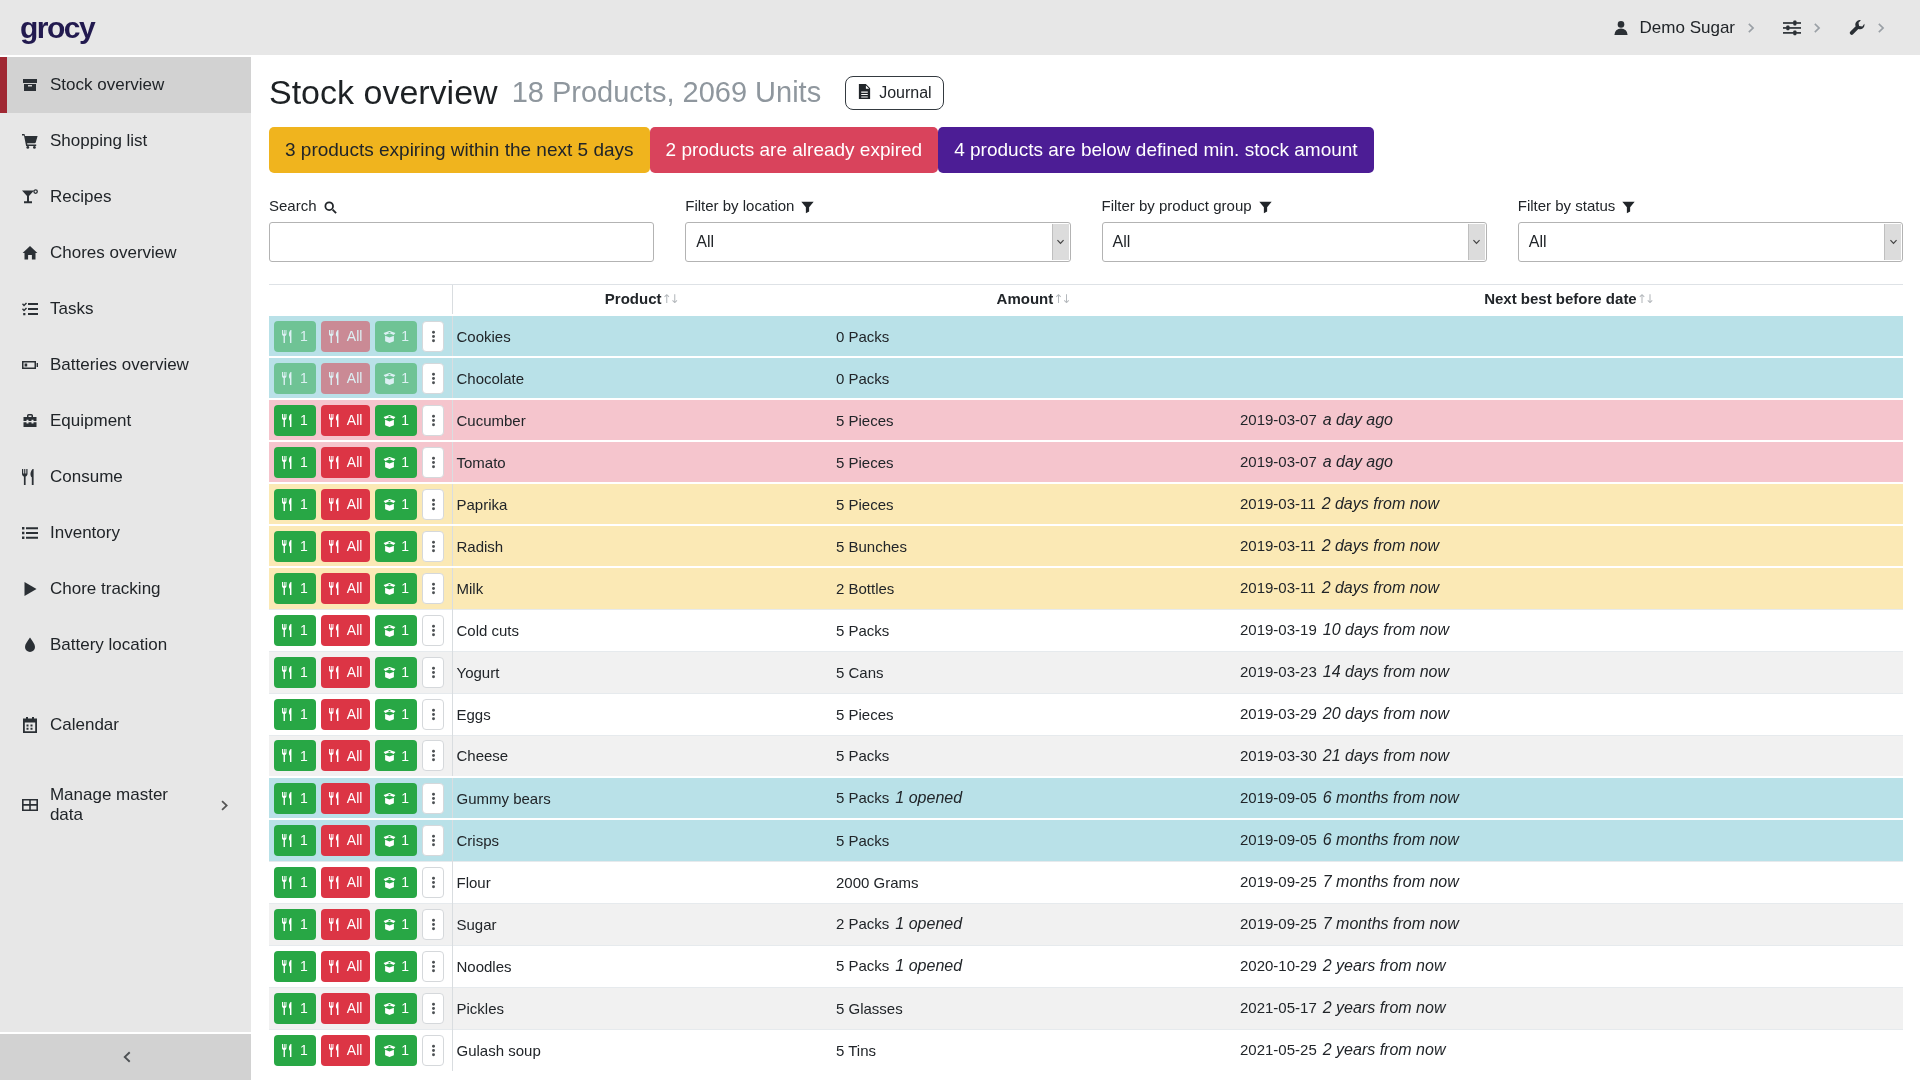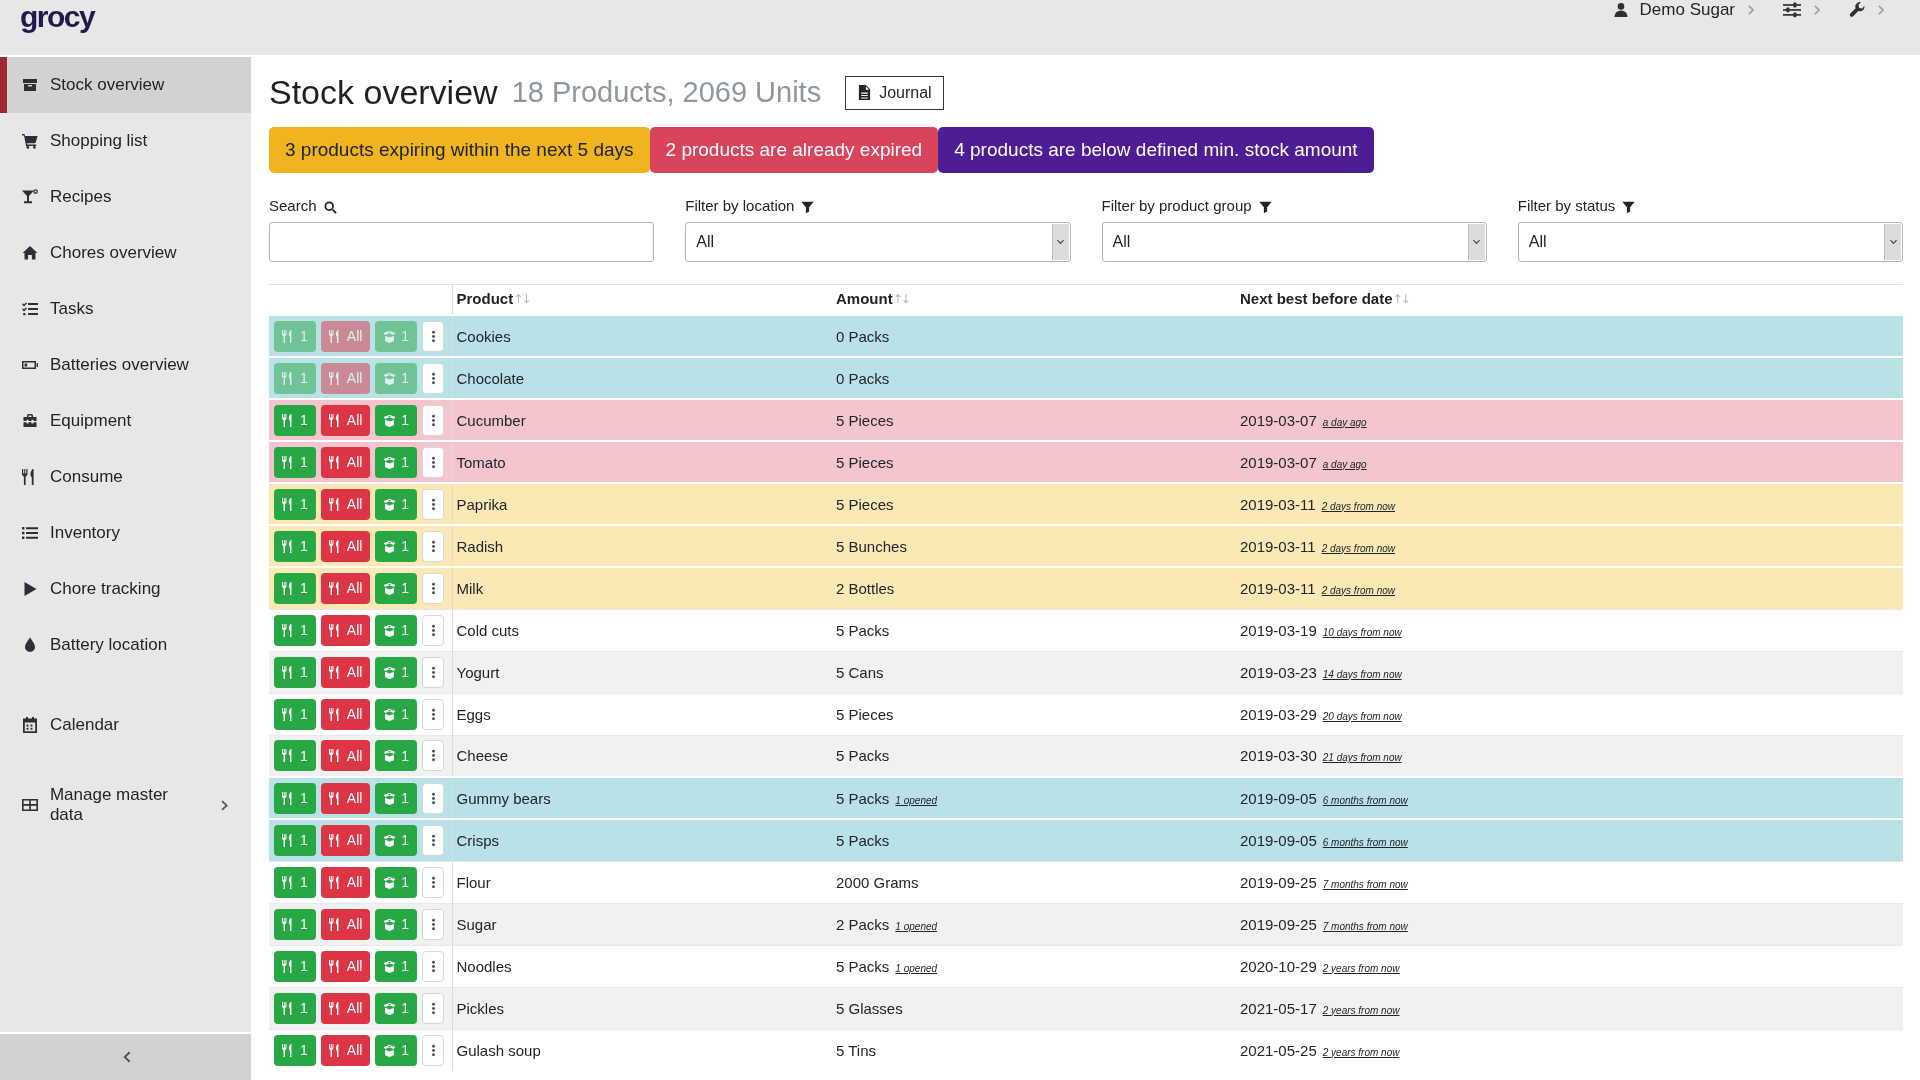"grocy" .topbar { align-items: flex-start -> center }
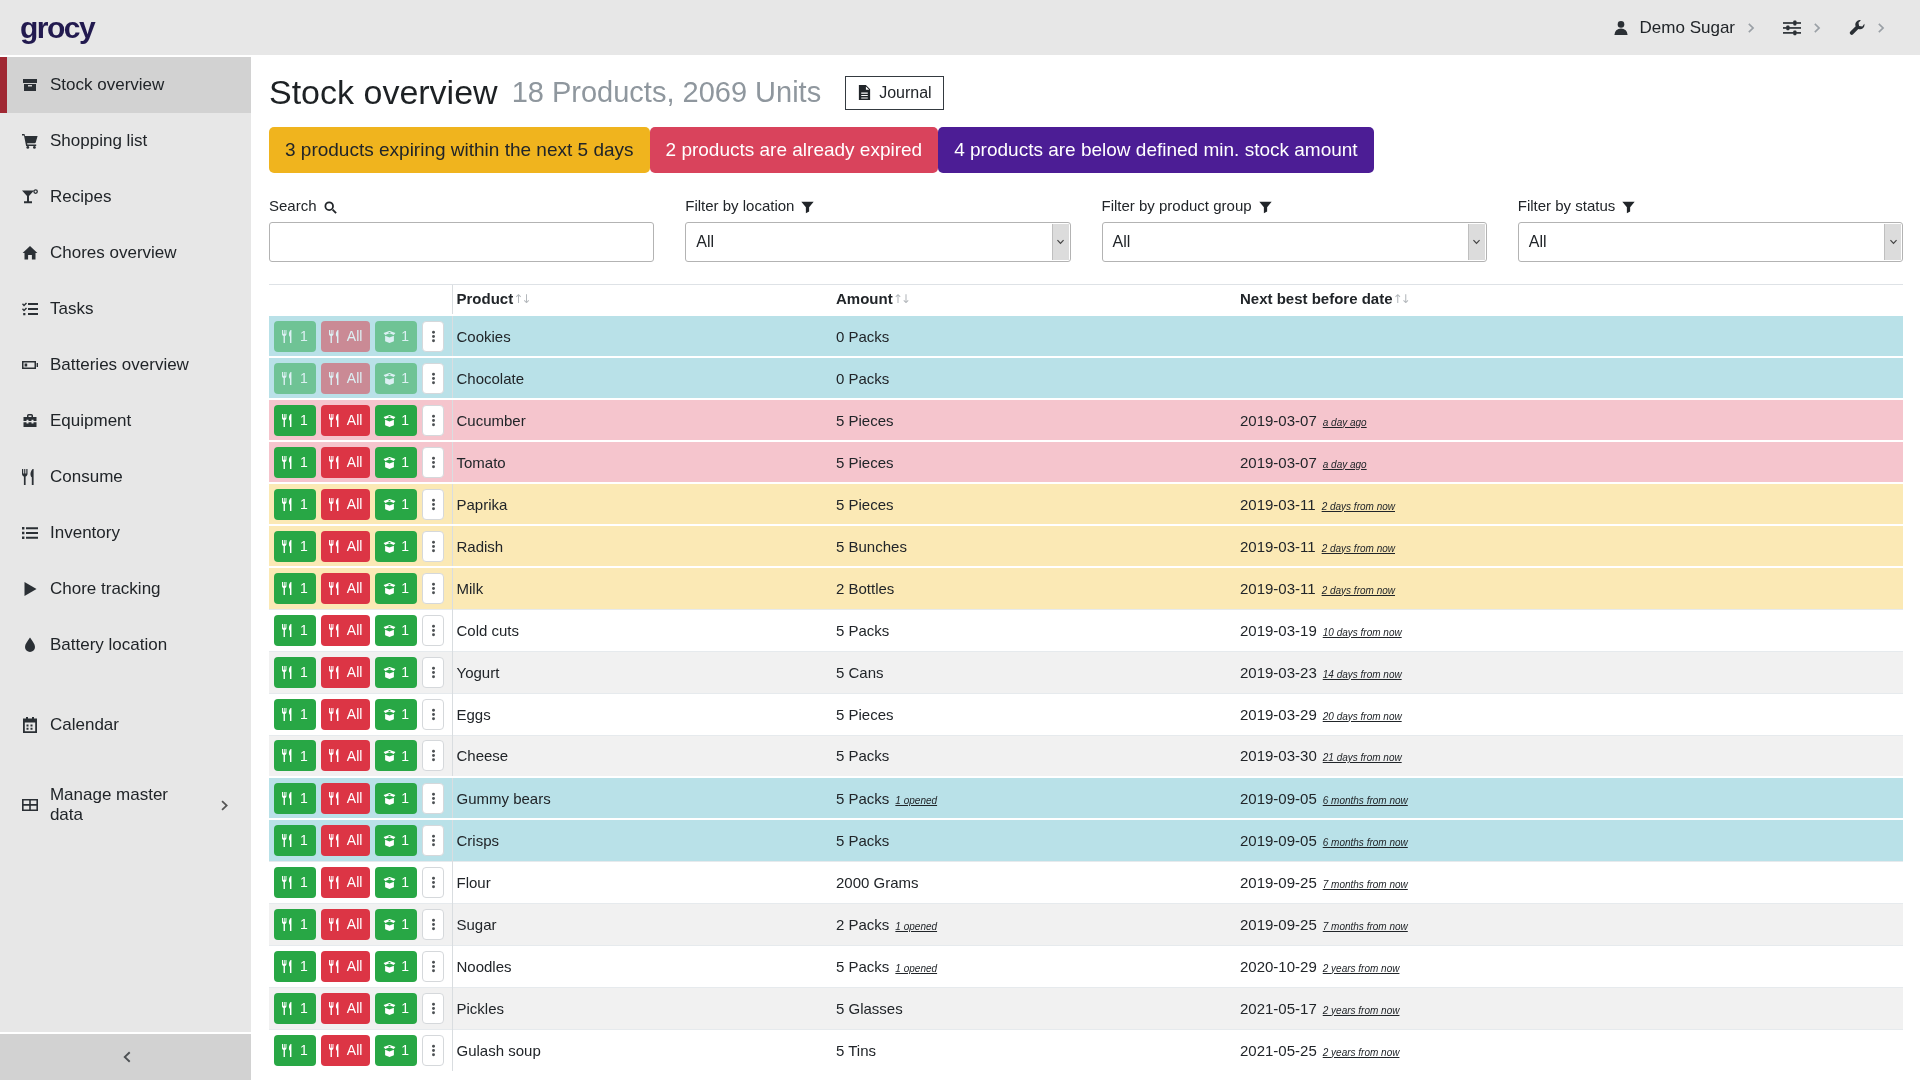"Journal" .journal-btn { align-items: center -> none; border-radius: 0 -> 8px }
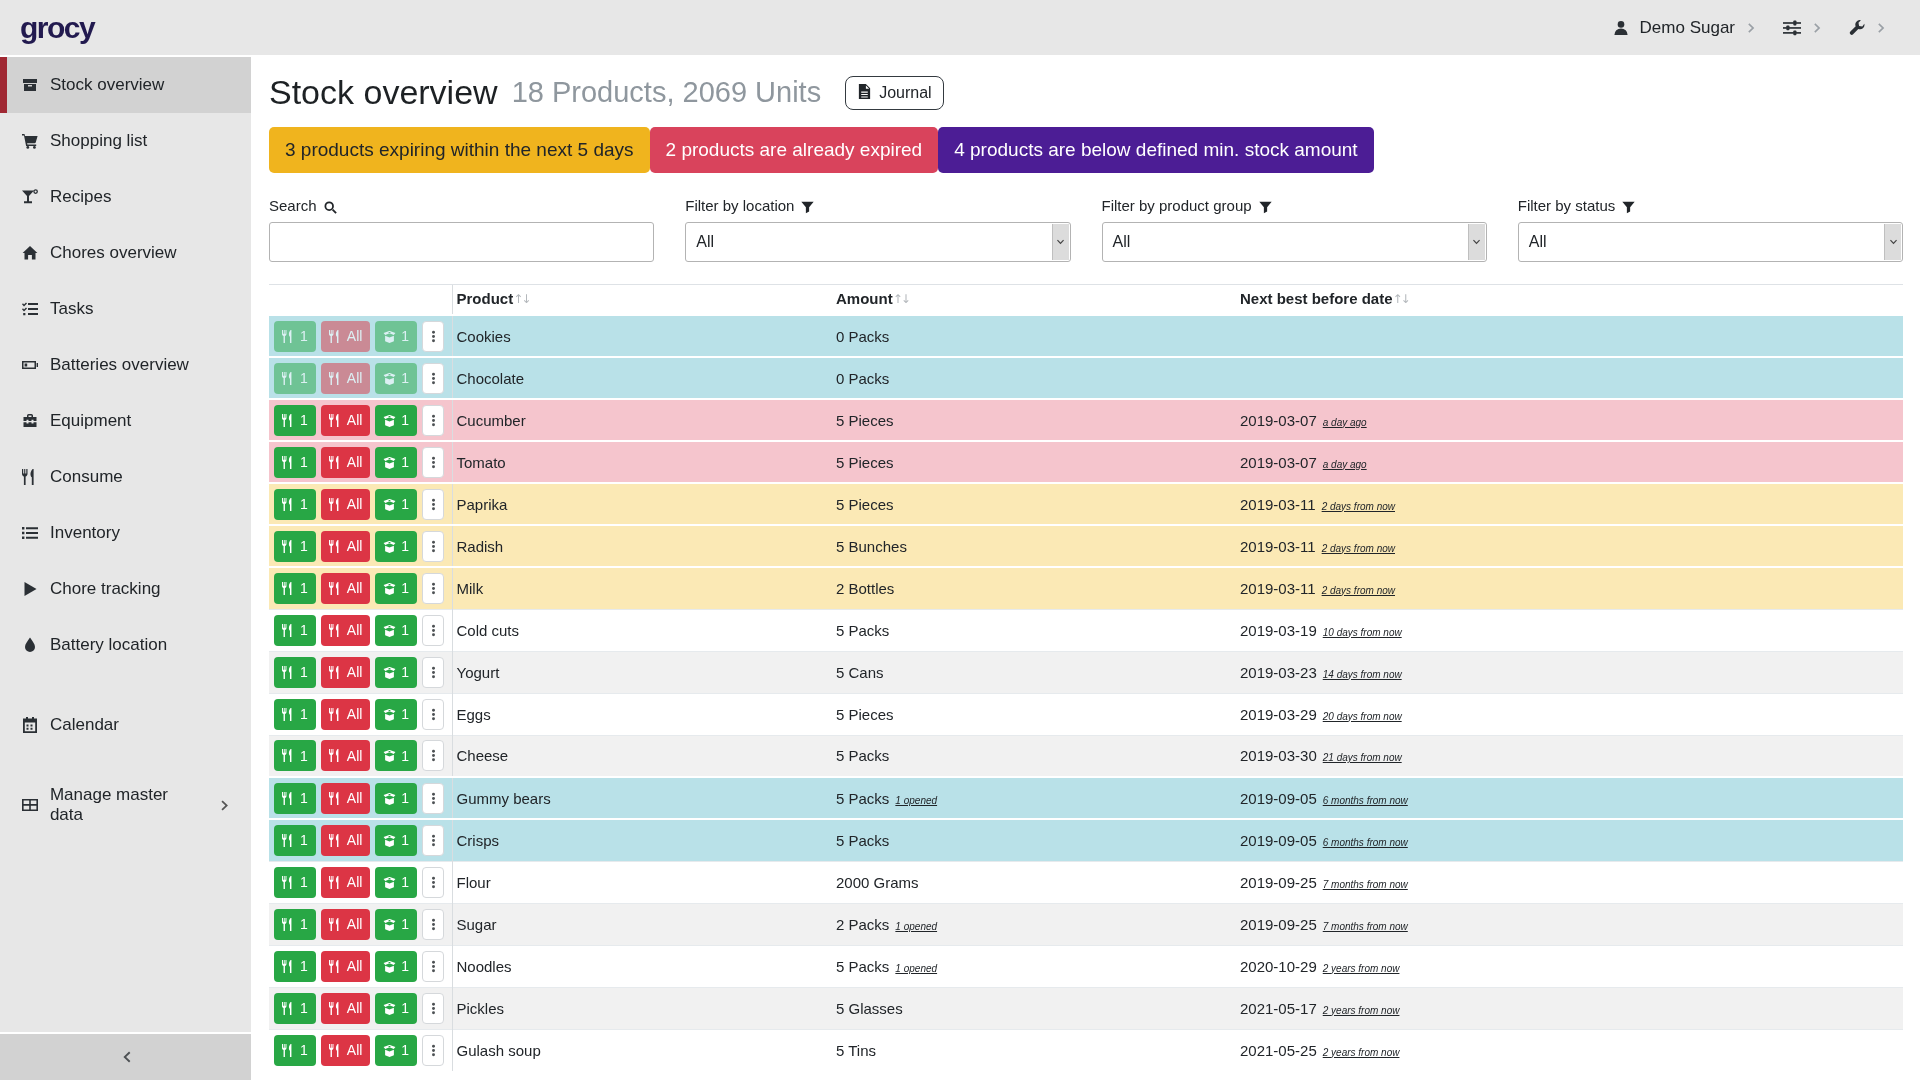"Product" thead th .th-in { justify-content: flex-start -> center }
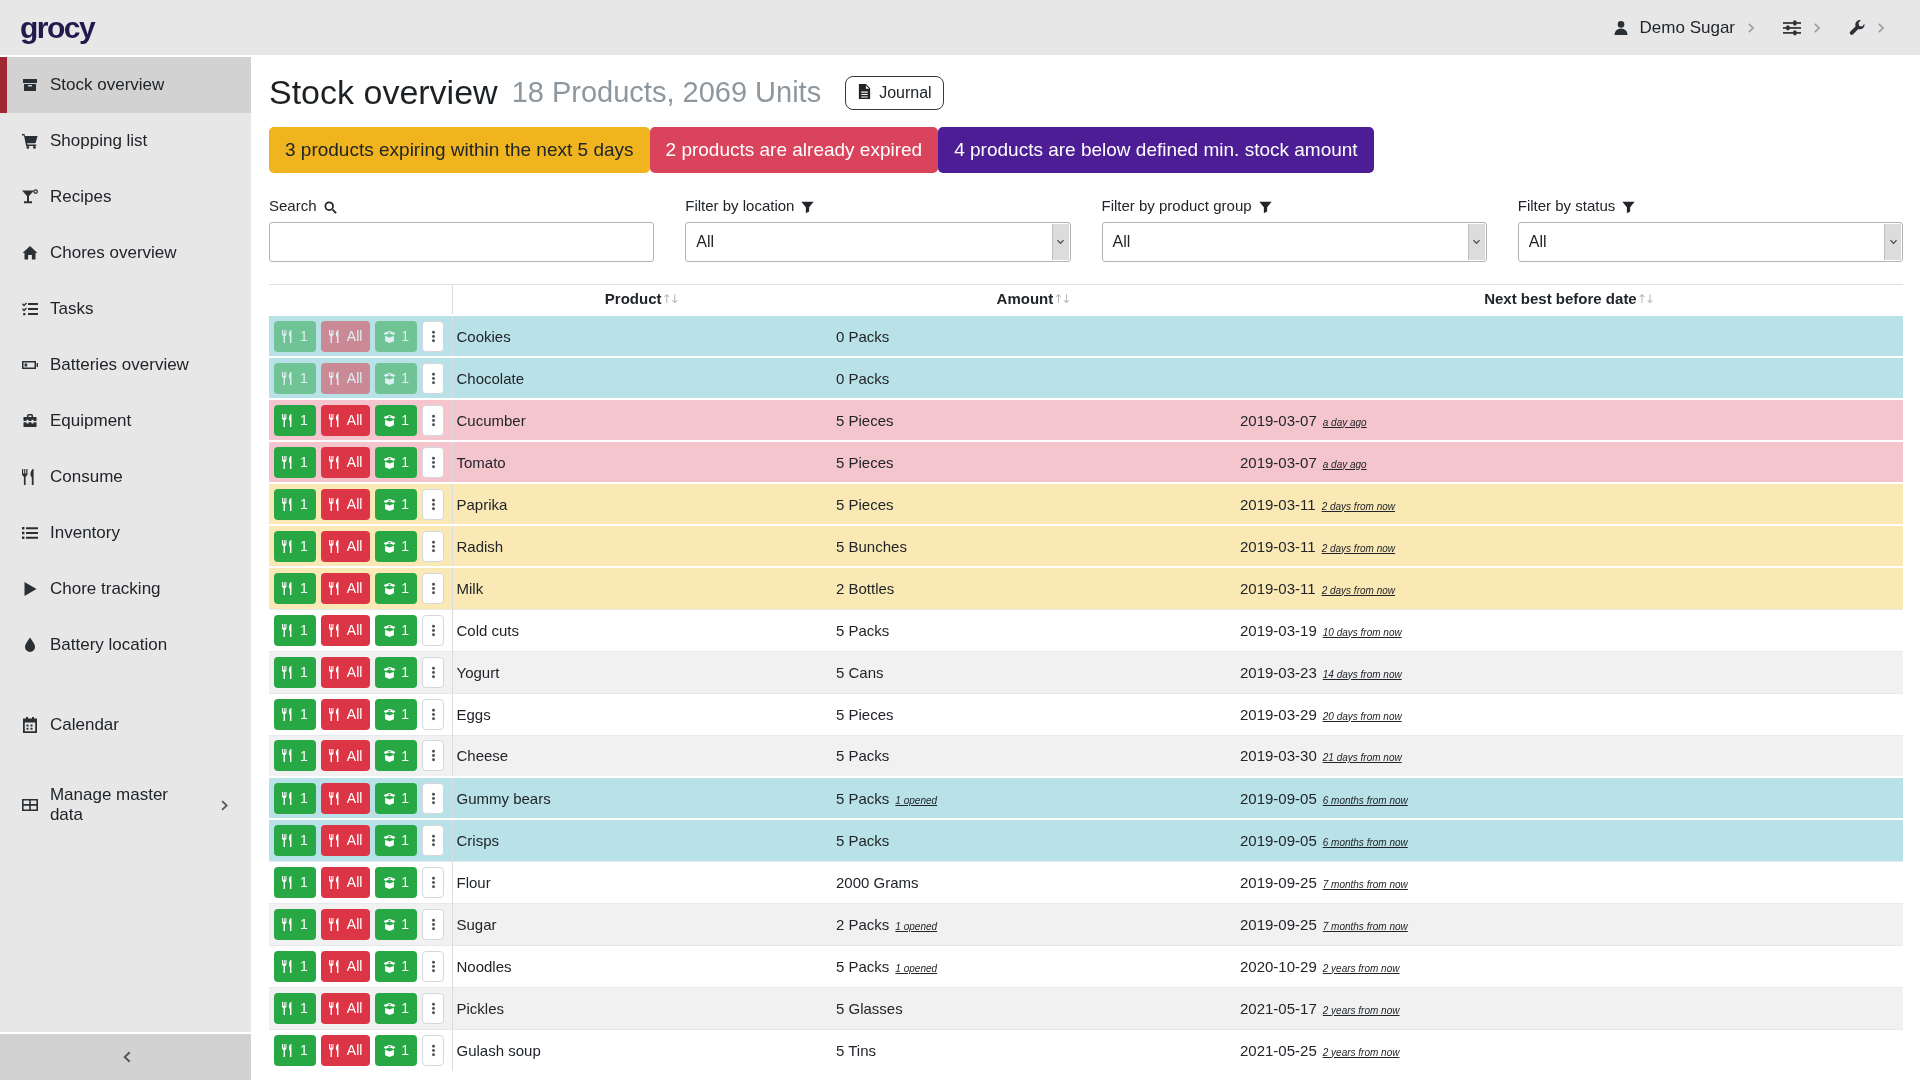"a day ago" .small-note { font-size: 10px -> 16px; text-decoration: underline -> none }
